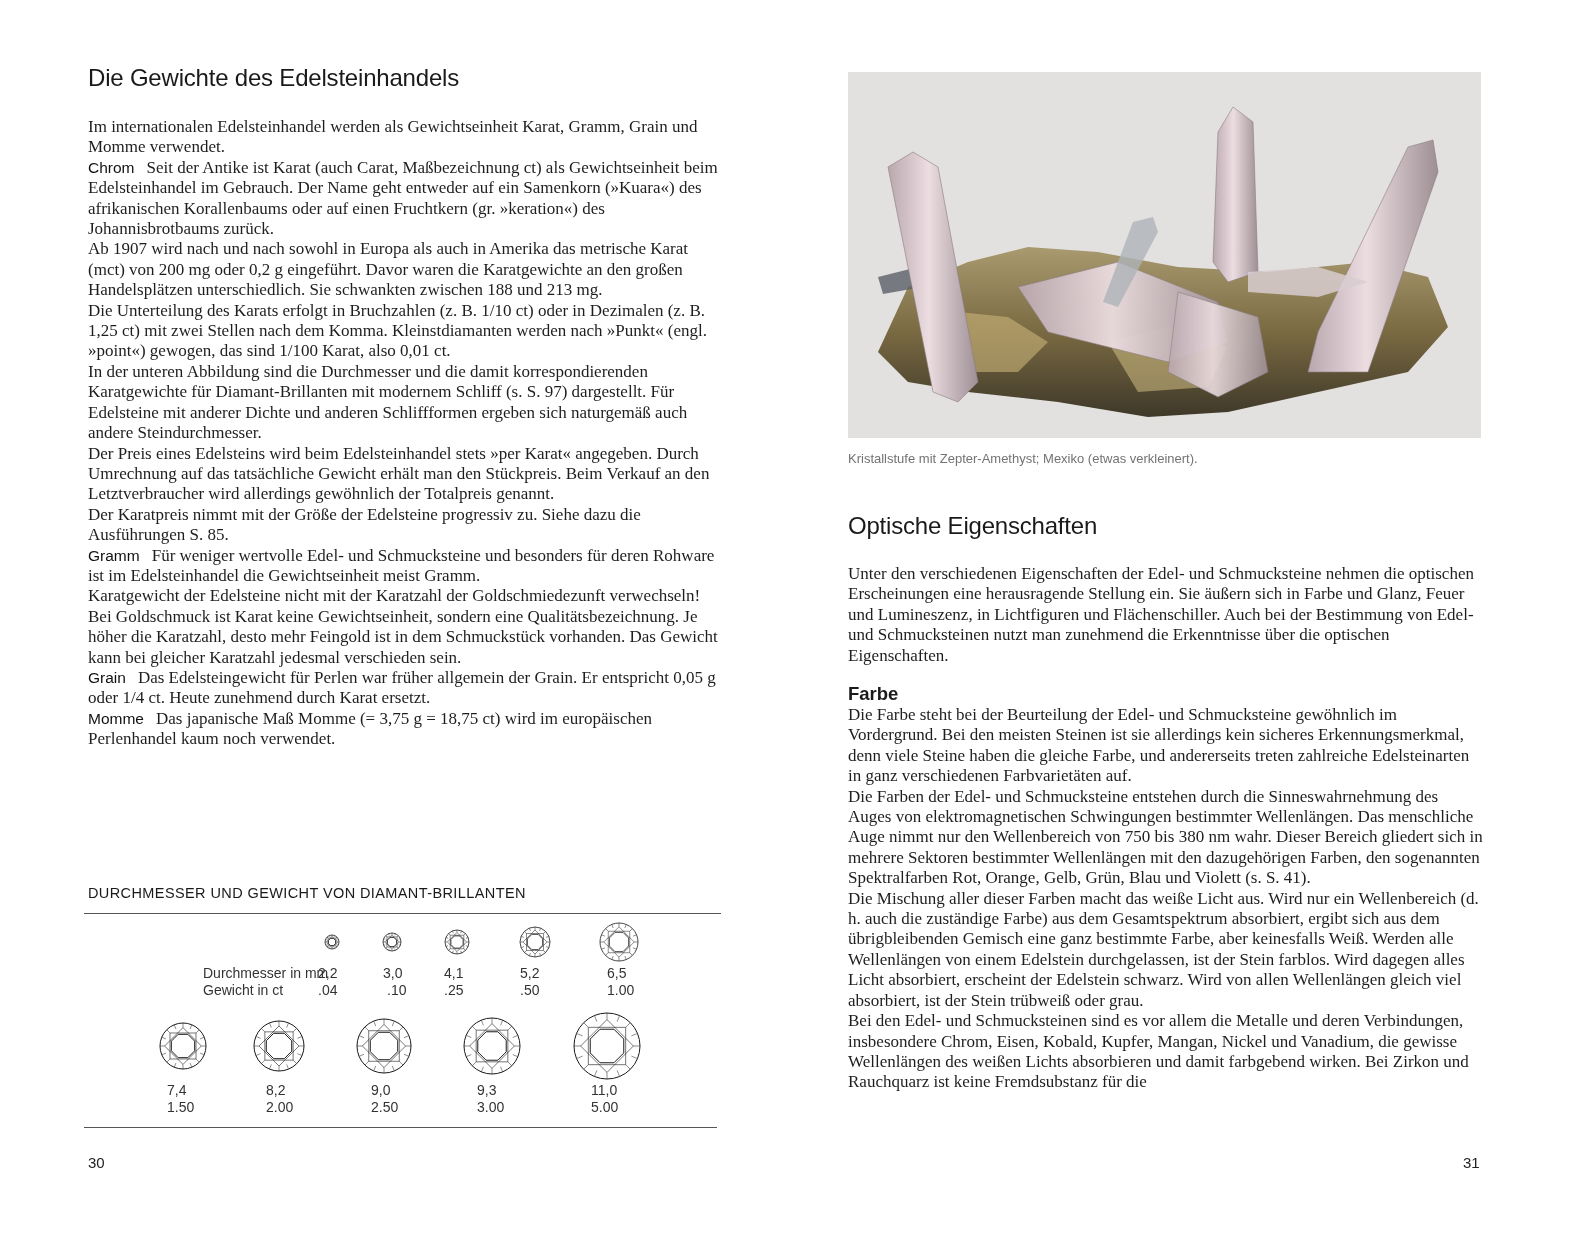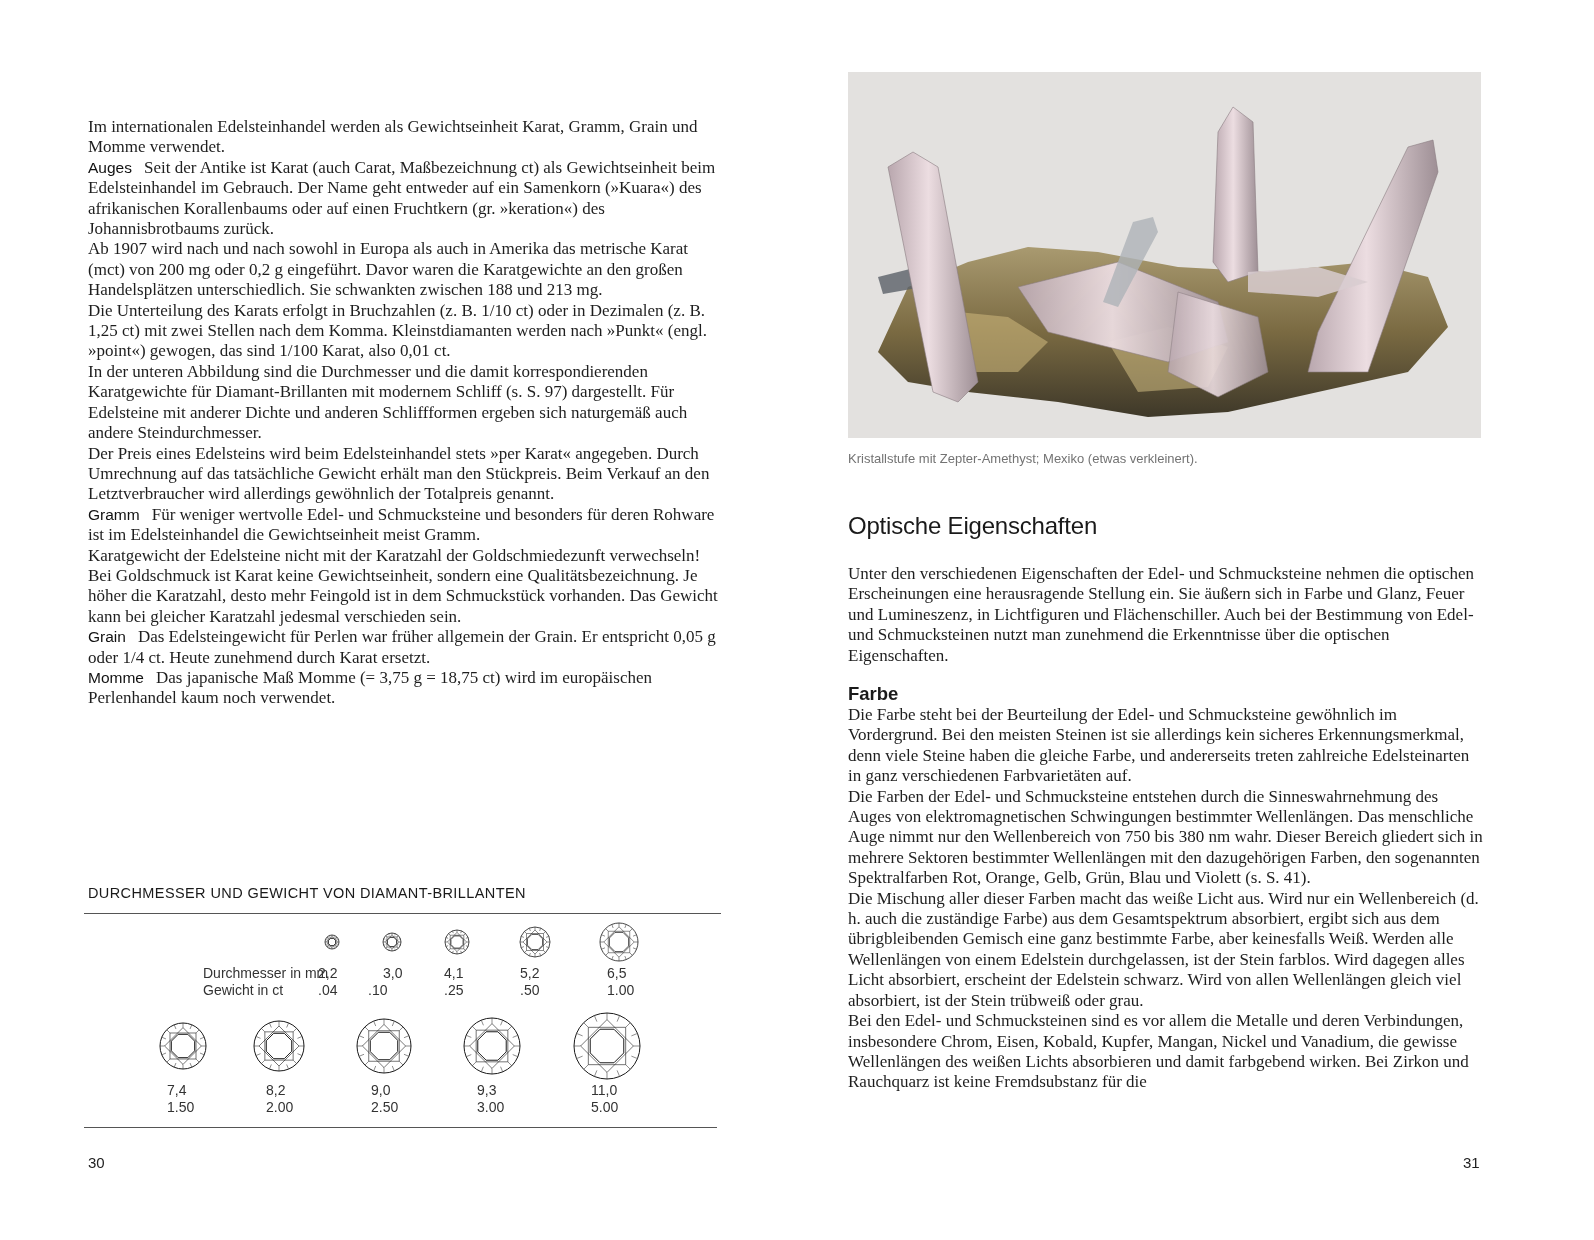"Die Gewichte des Edelsteinhandels" h1.h1 { html: none -> <h1>Die Gewichte des Edelsteinhandels</h1> }
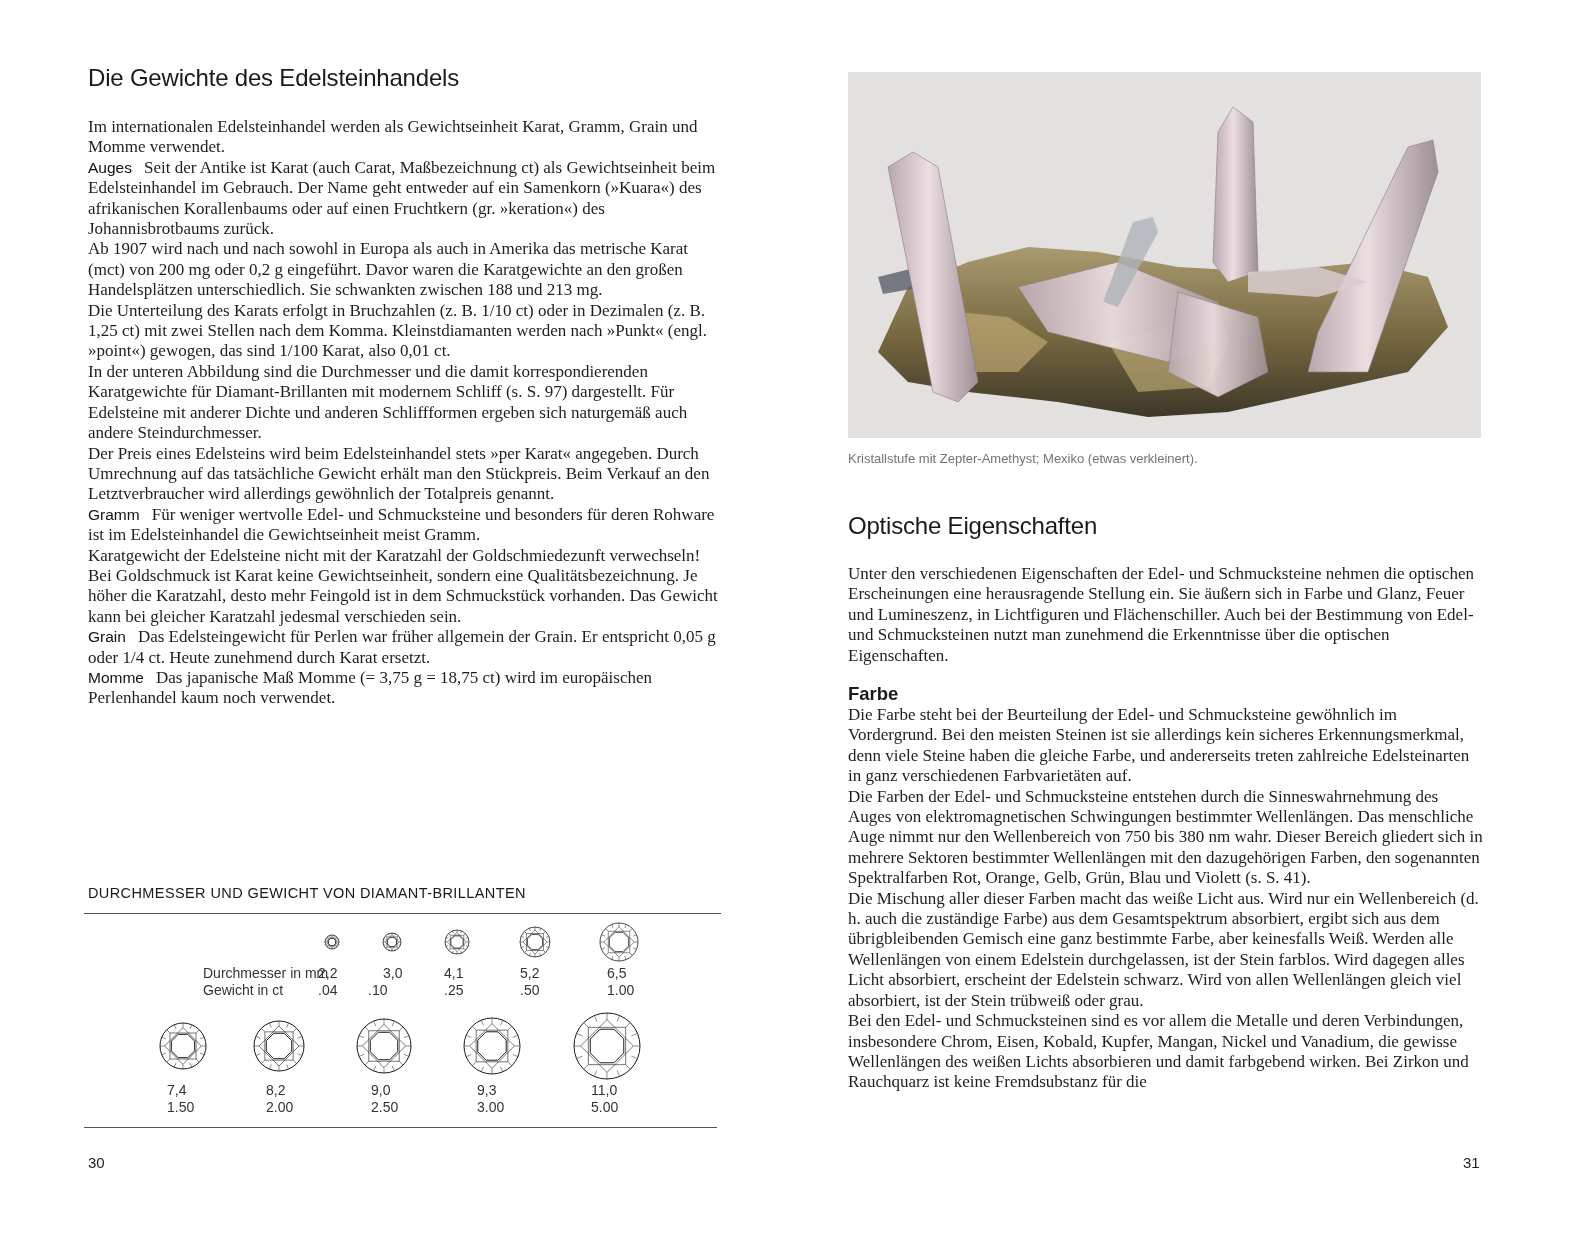"Auges" span.term { text: Auges -> Chrom }
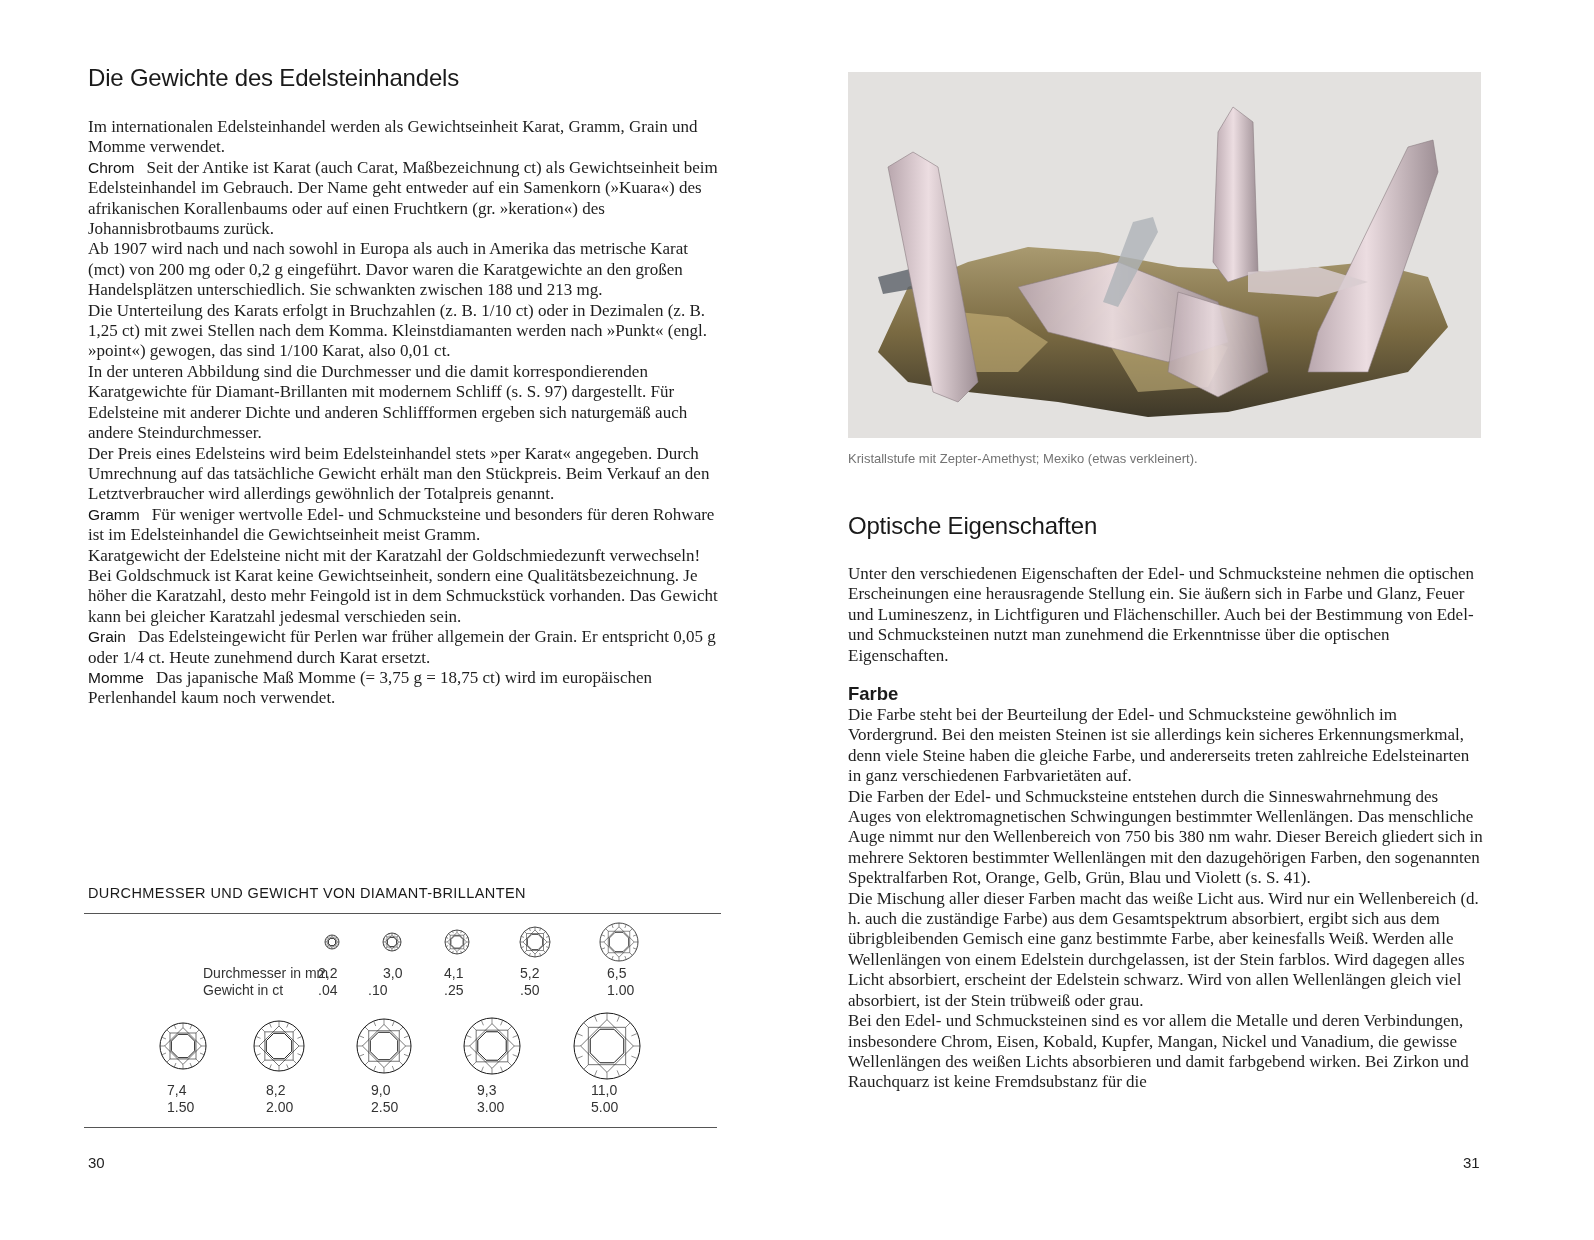"Der Karatpreis nimmt mit der" p { html: none -> <p><span>Der Karatpreis nimmt mit der Größe der Edelsteine progressiv zu. Siehe dazu die Ausführungen S. 85.</span></p> }
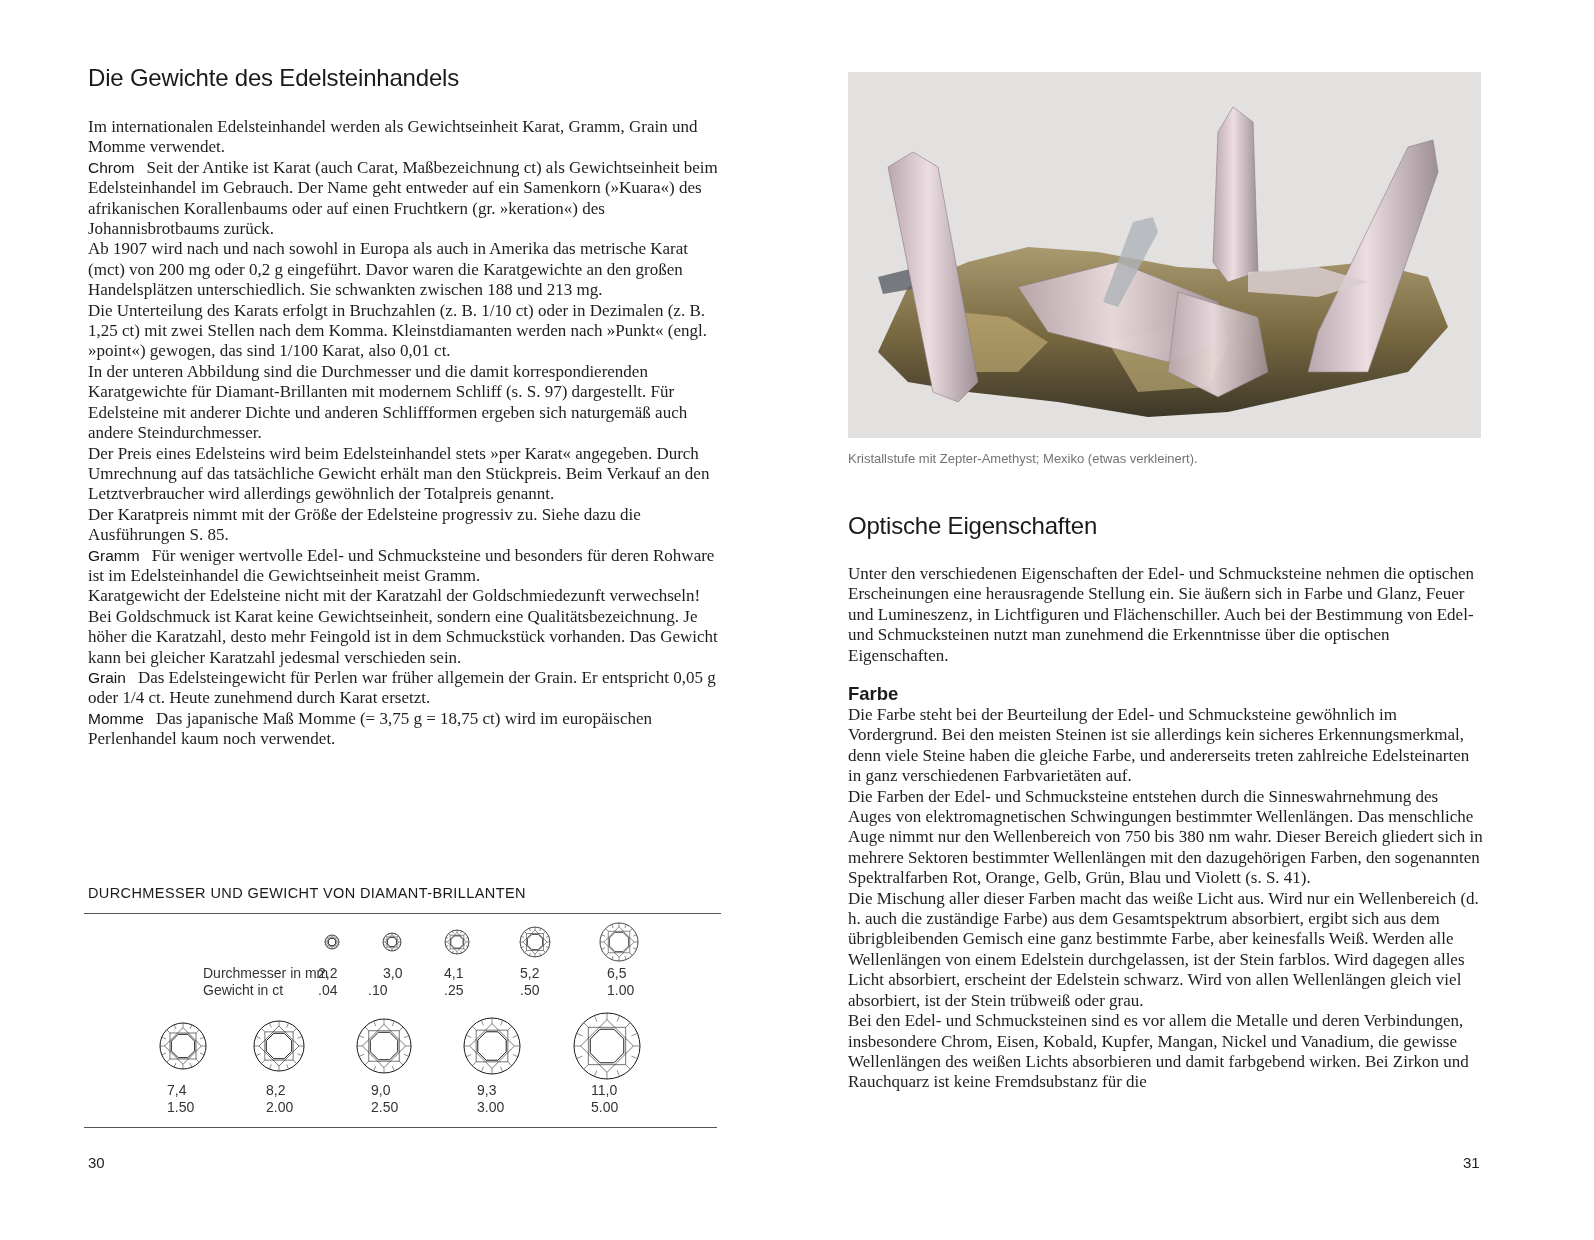".10" div.num { left: 368px -> 387px }
